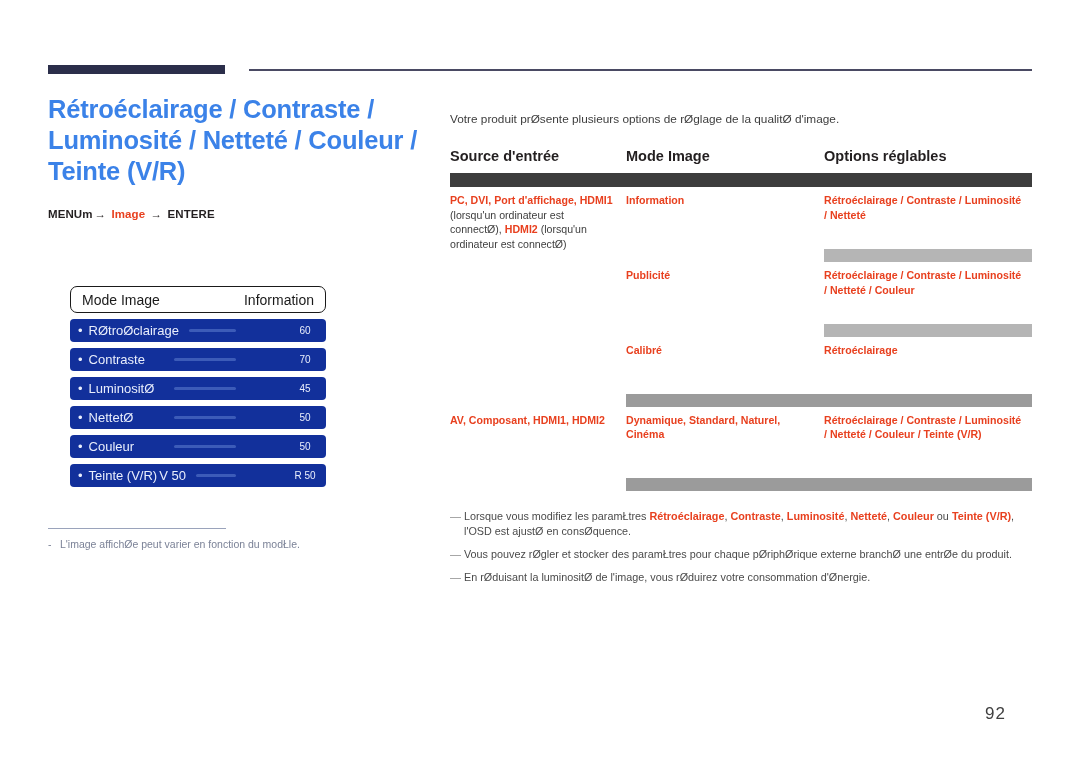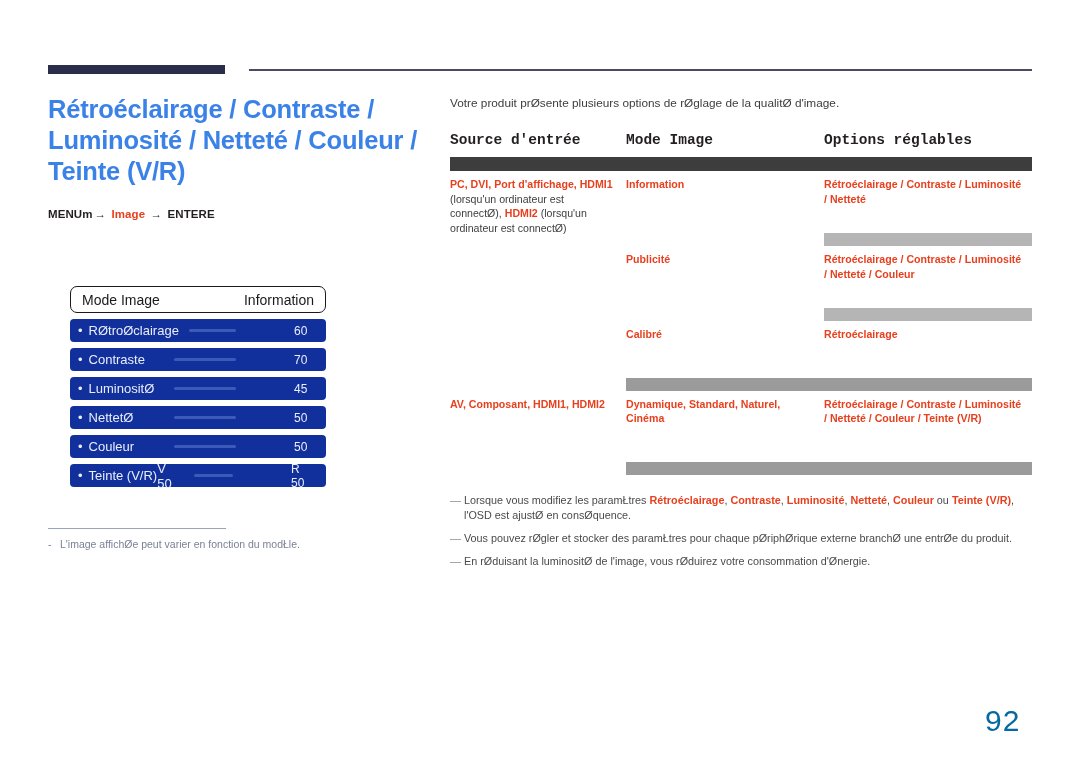"Votre produit prØsente plusieurs options" #right-col { top: 96px -> 112px }
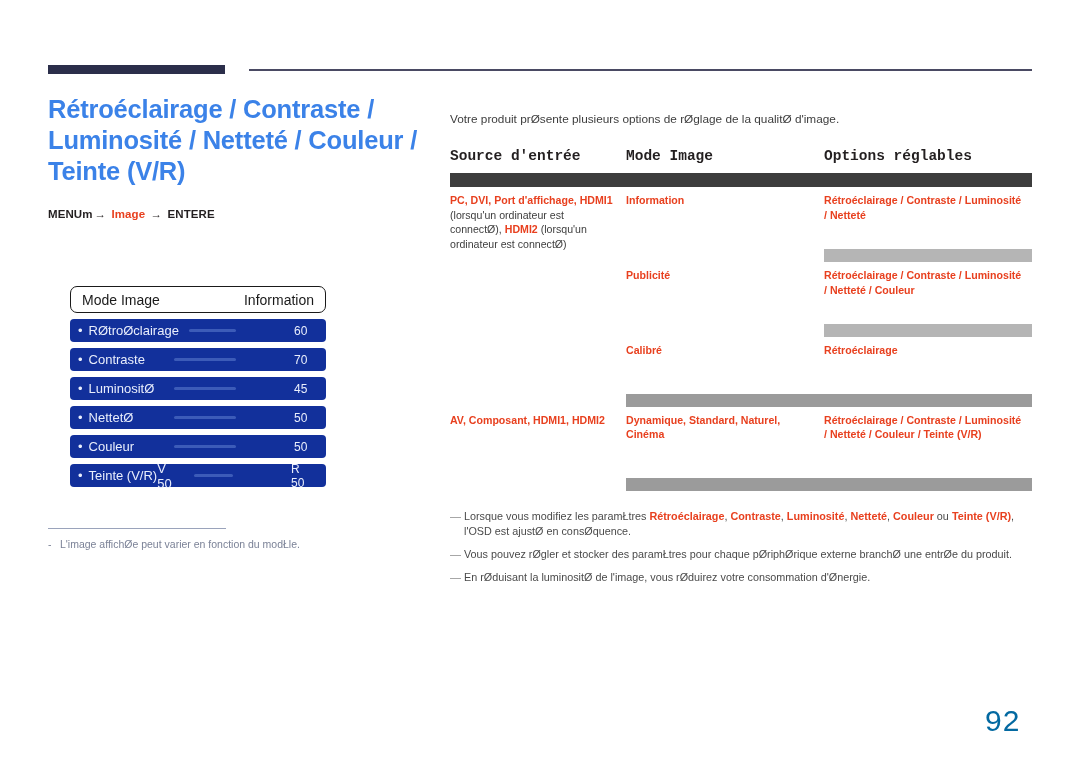"Source d'entrée" table#spec-table th { font-family: Liberation Mono, monospace -> none }
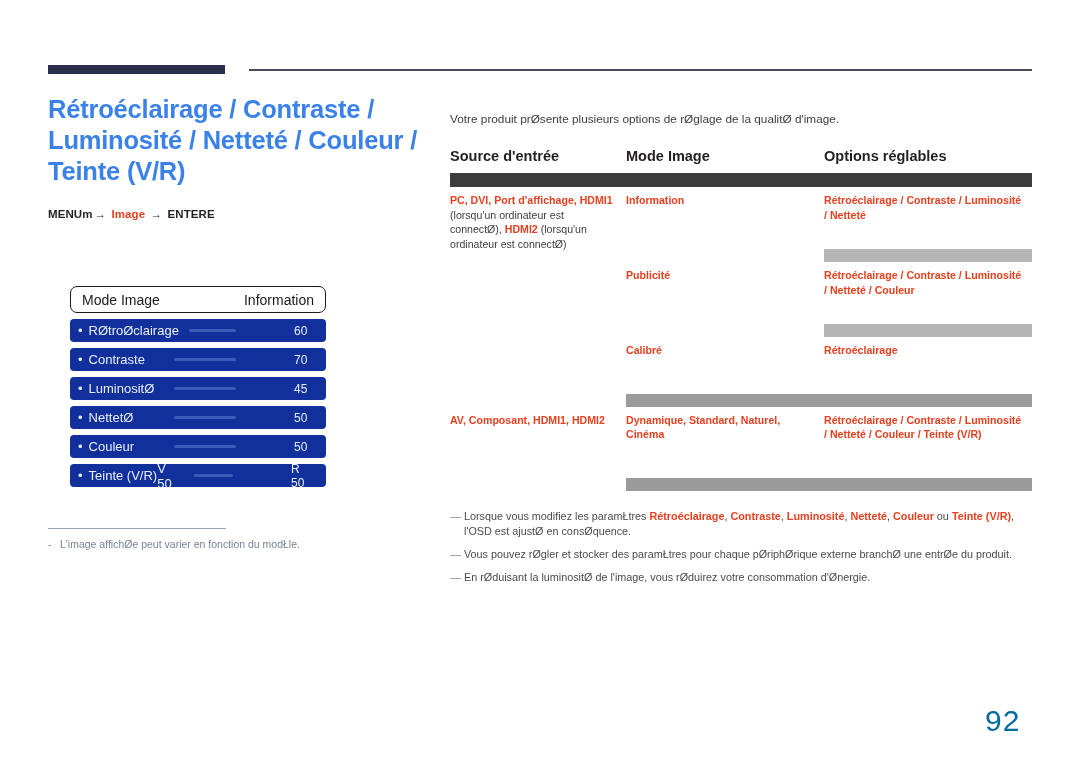"60" .osd-row .value { font-size: 12px -> 10px; text-align: left -> center }
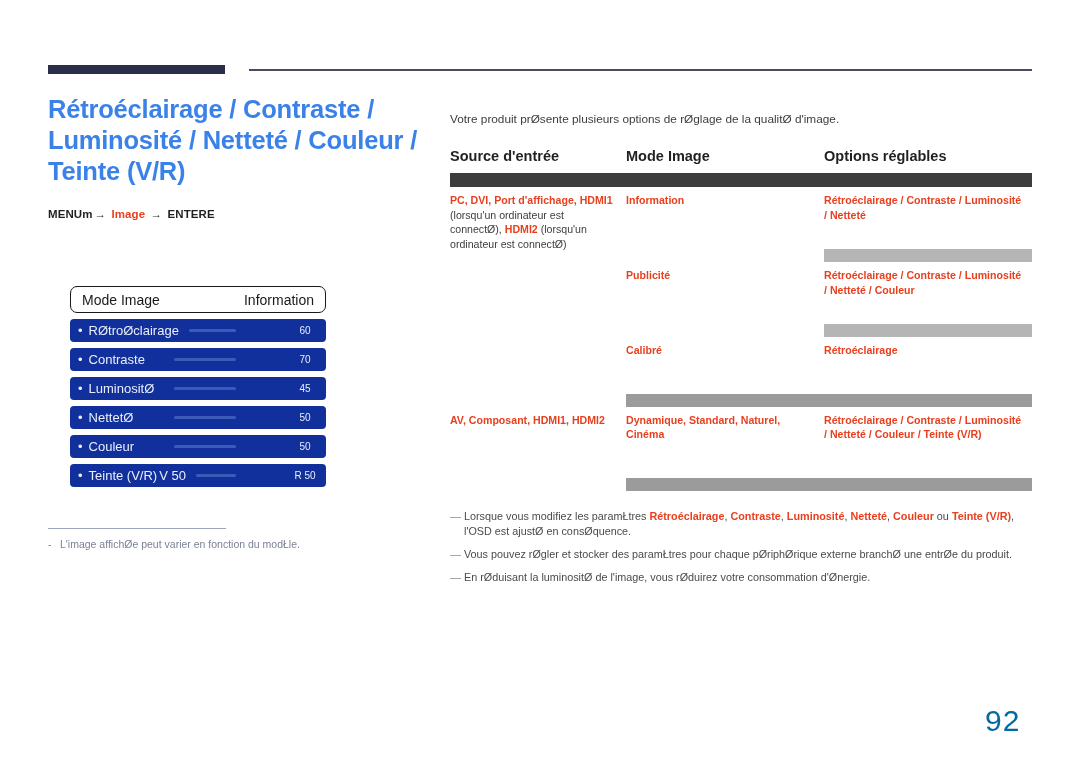"92" #page-number { color: #0369a1 -> #404040; font-size: 30px -> 17px }
